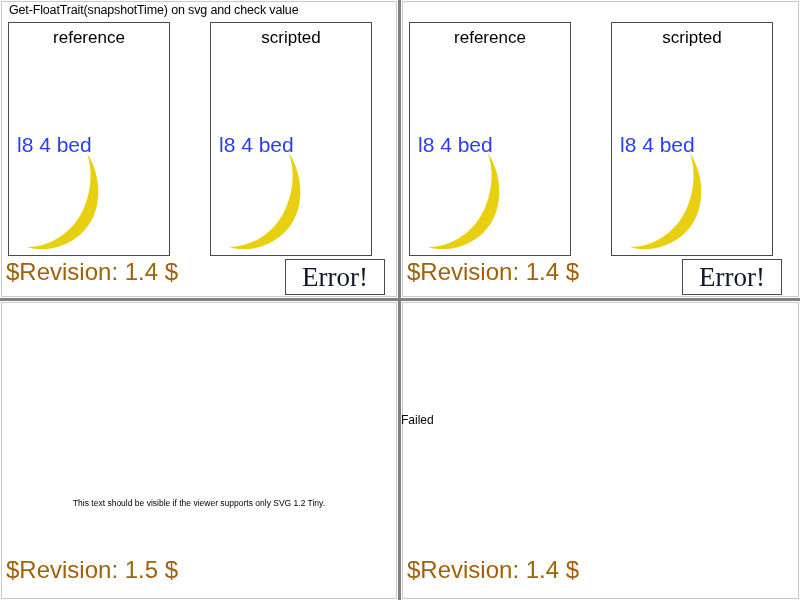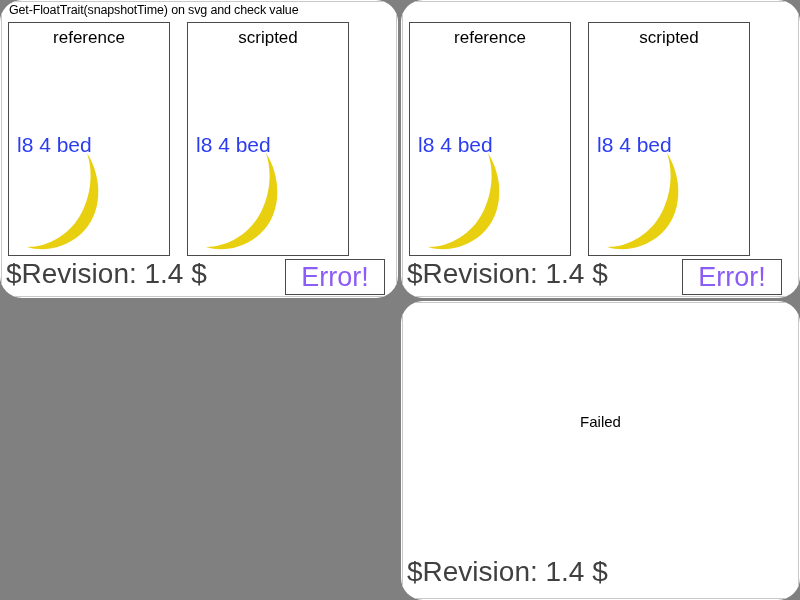"Get-FloatTrait(snapshotTime) on svg and" .quadrant { border-radius: 22px -> none }
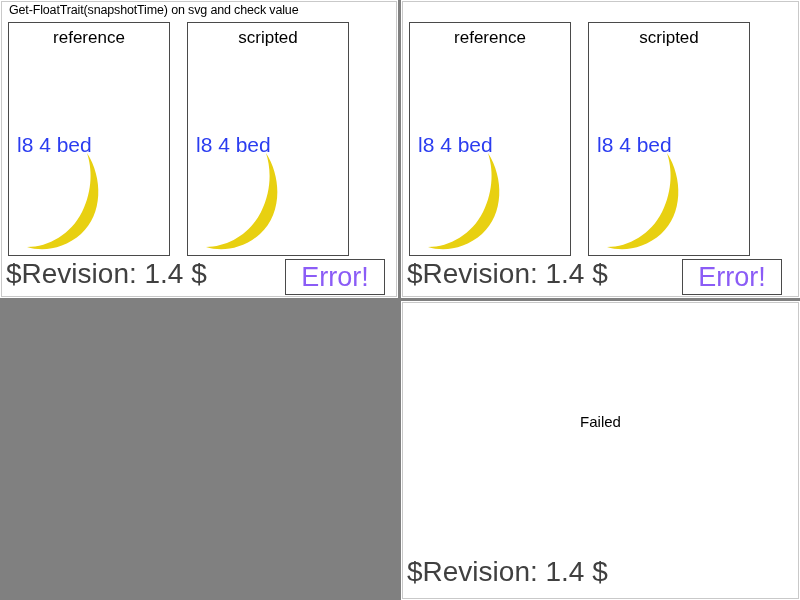"scripted" .panel.right { left: 187px -> 210px }
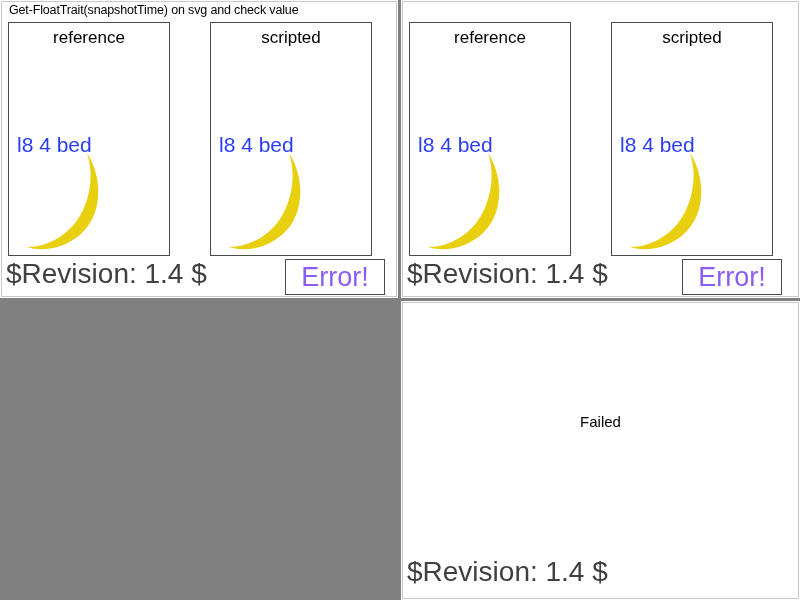"$Revision: 1.4 $" .revision { color: #404040 -> #a16207; font-size: 28px -> 24px }
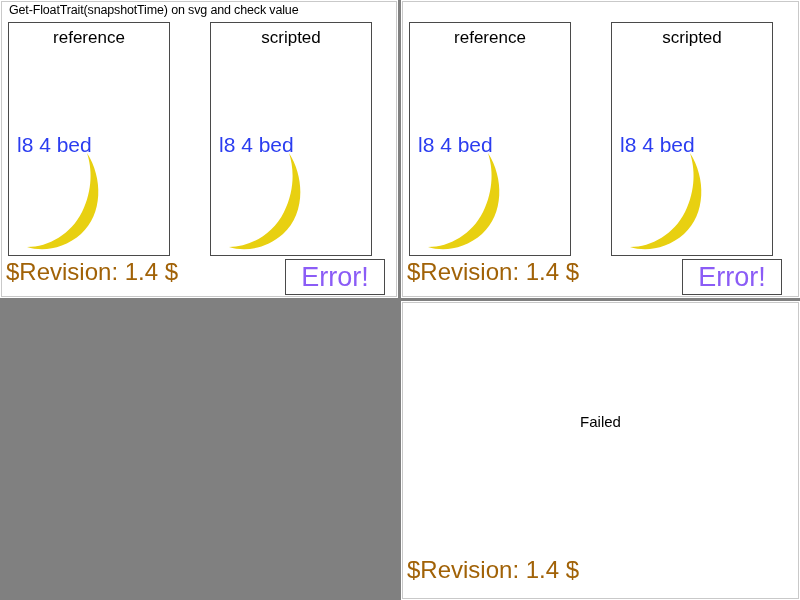"Error!" .error-text { color: #8b5cf6 -> #0f172a; font-family: none -> Liberation Serif, serif }
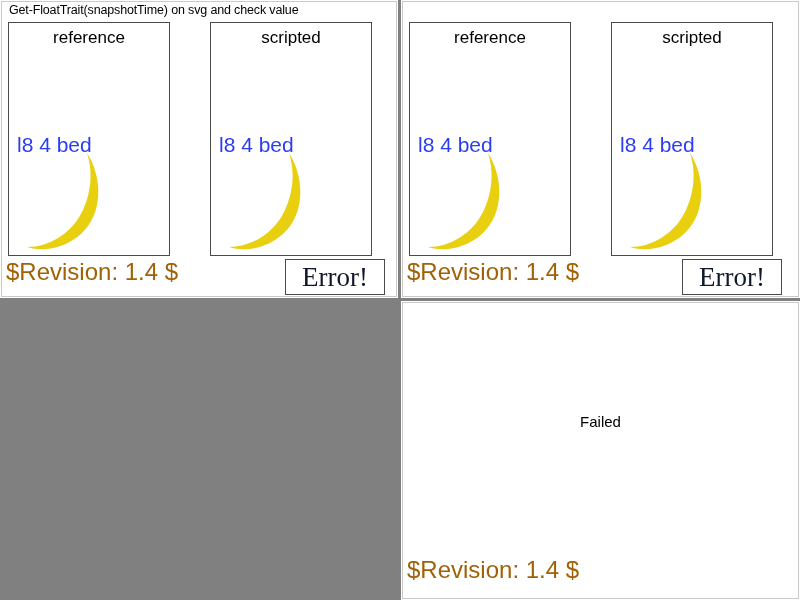"Failed" .failed-text { font-size: 15px -> 12px; text-align: center -> none }
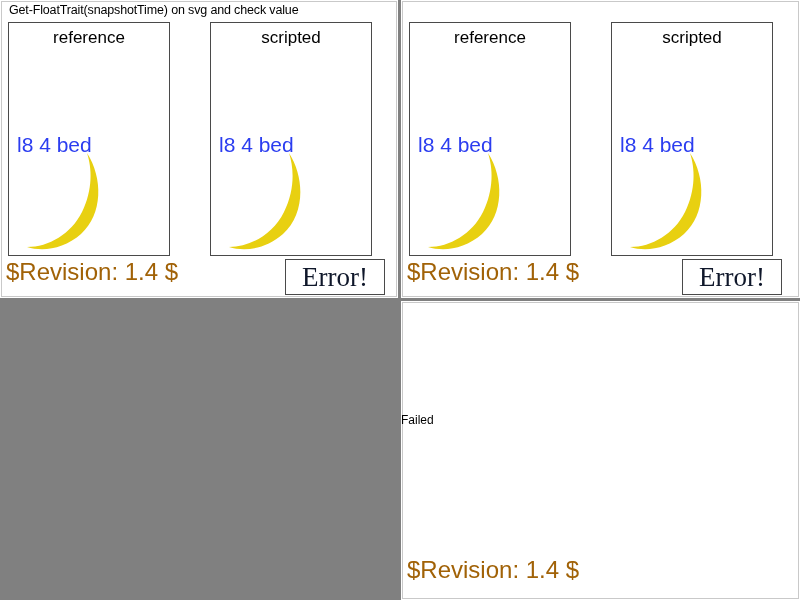"This text should be visible" div.quadrant { html: none -> <div> <div></div> <div>This text should be visible if the viewer supports only SVG 1.2 Tiny.</div> <div>$Revision: 1.5 $</div> </div> }
